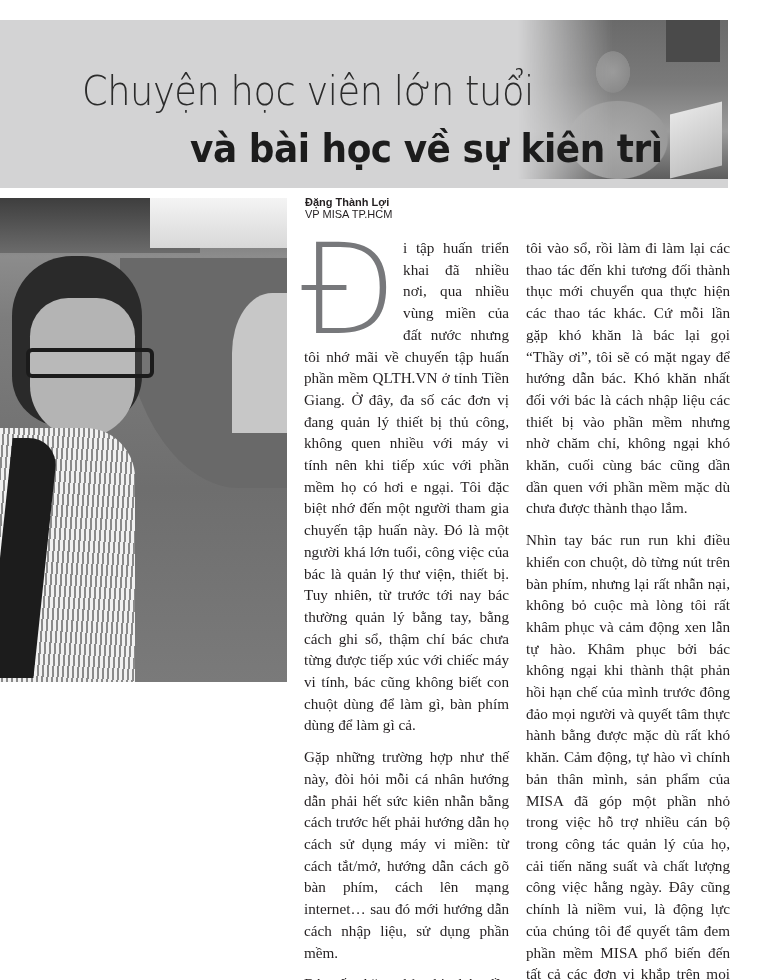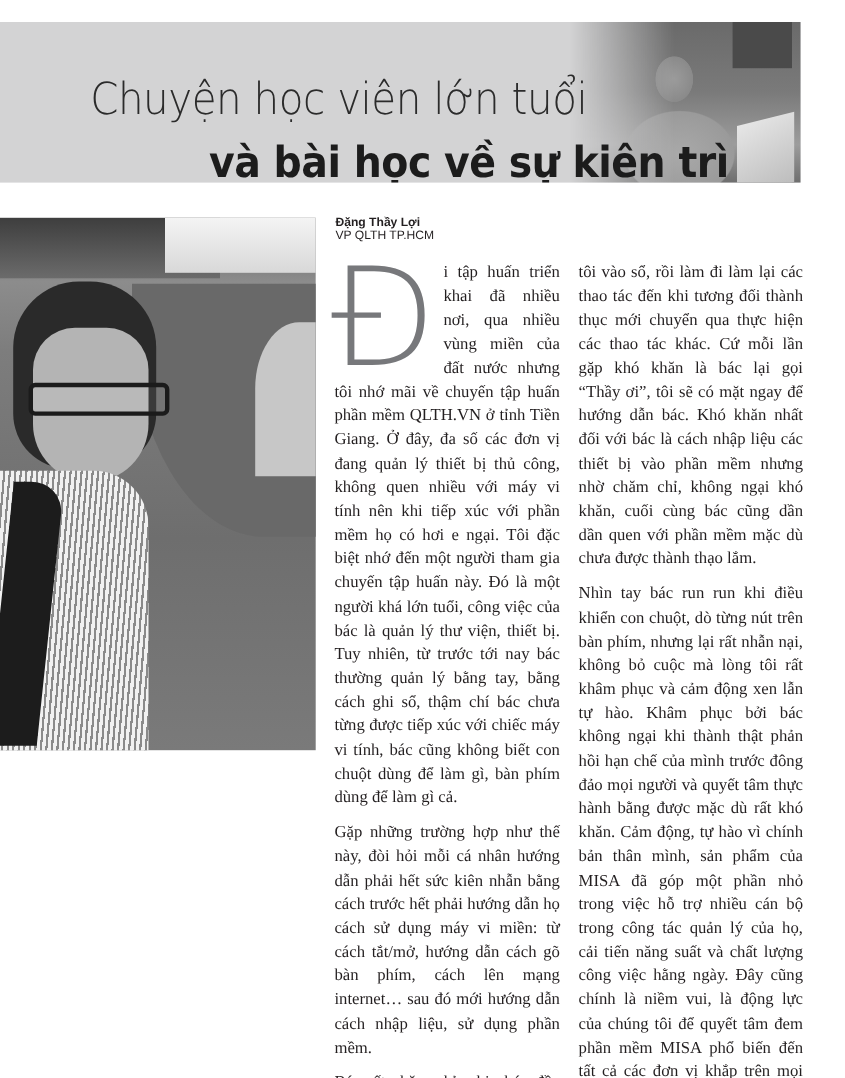"Chuyện học viên lớn tuổi" .banner { height: 146px -> 168px }
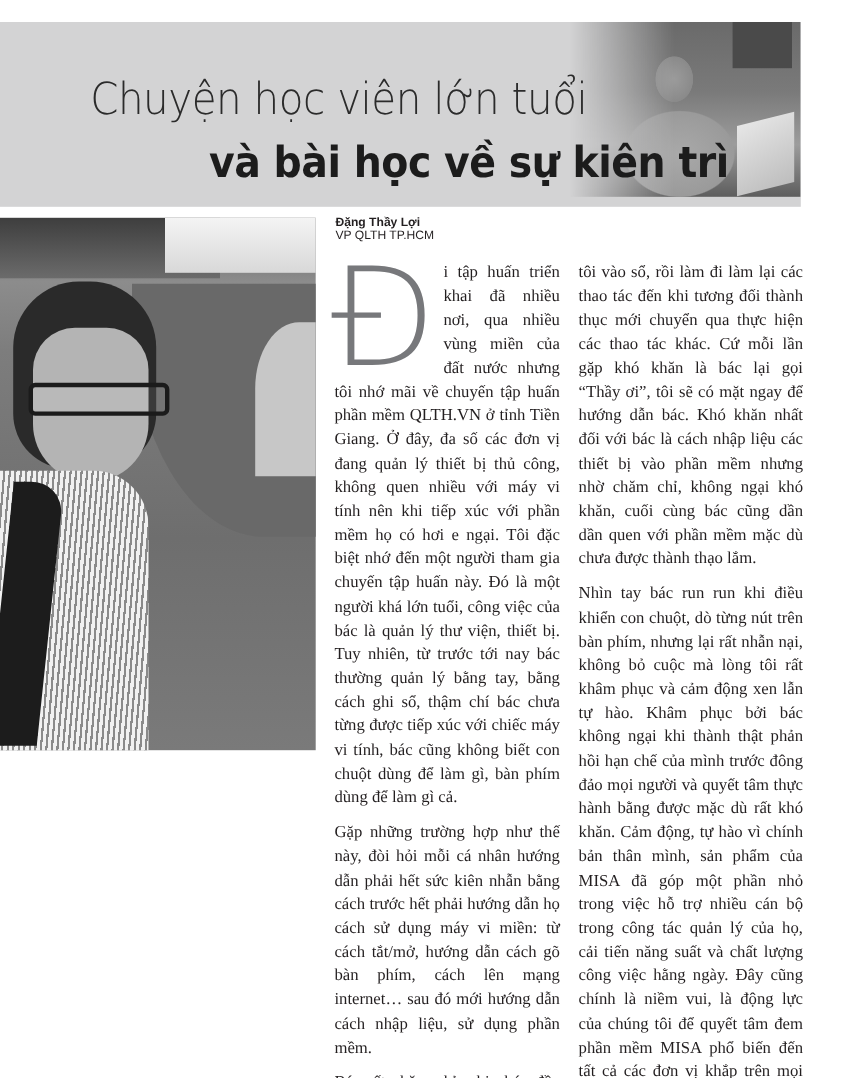"Đặng Thầy Lợi" div.author { text: Thầy -> Thành }
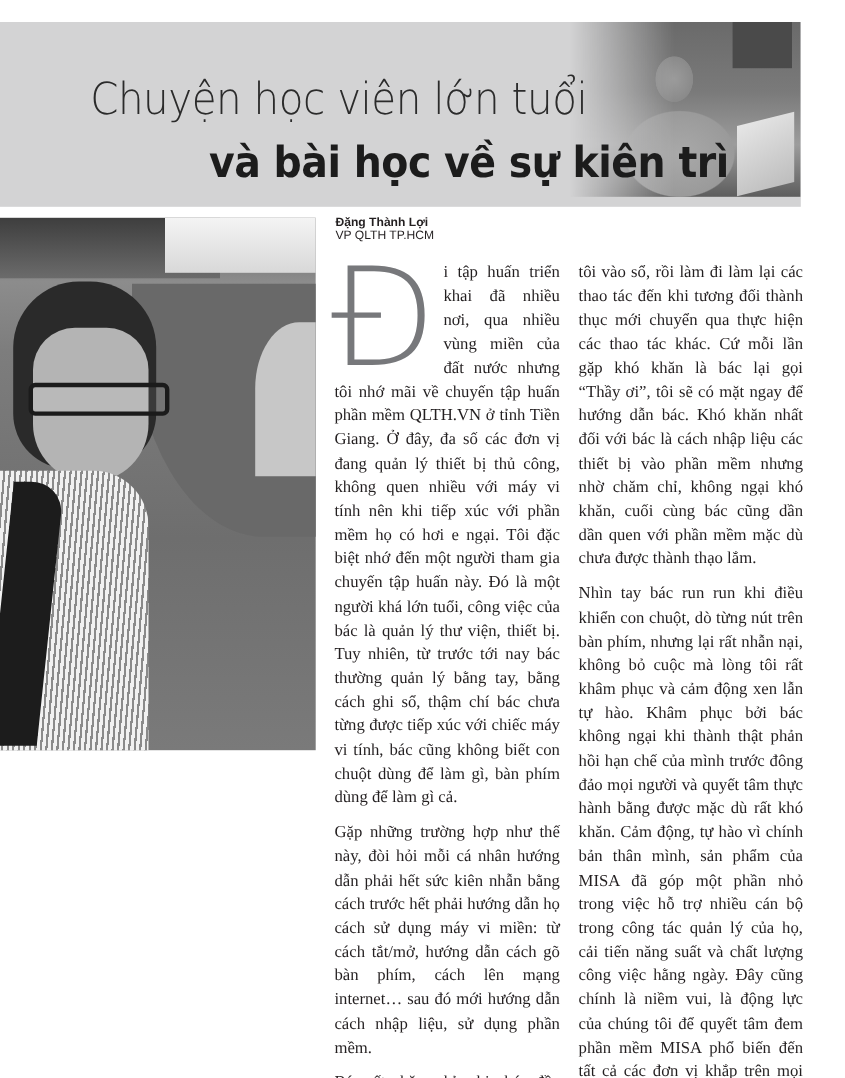"VP QLTH TP.HCM" div { text: QLTH -> MISA }
